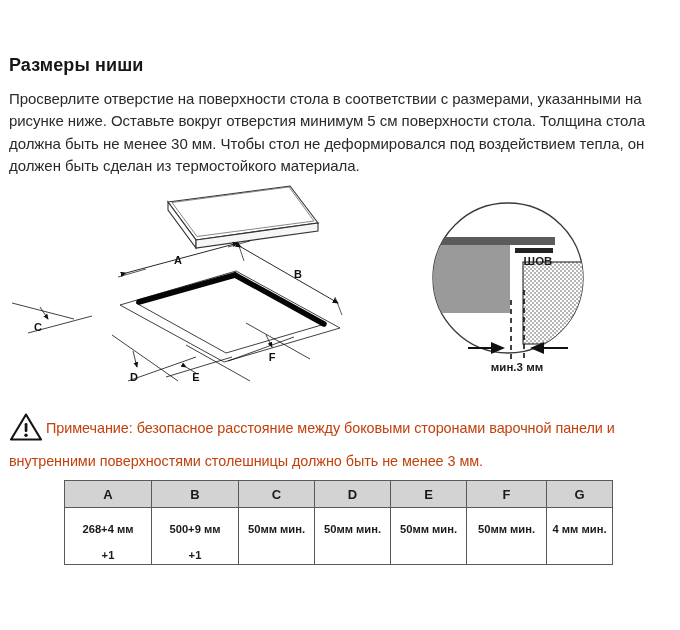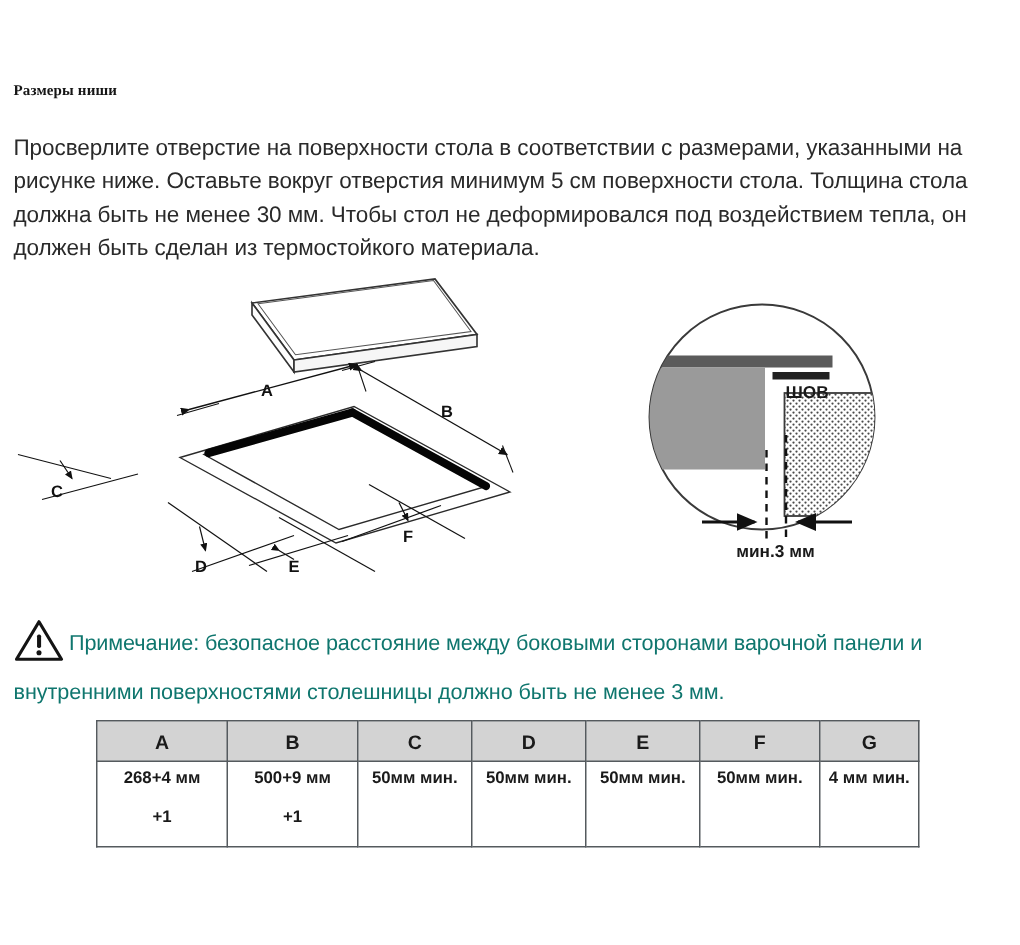"Размеры ниши" .heading { font-family: Liberation Serif, serif -> none; font-size: 10px -> 18px }
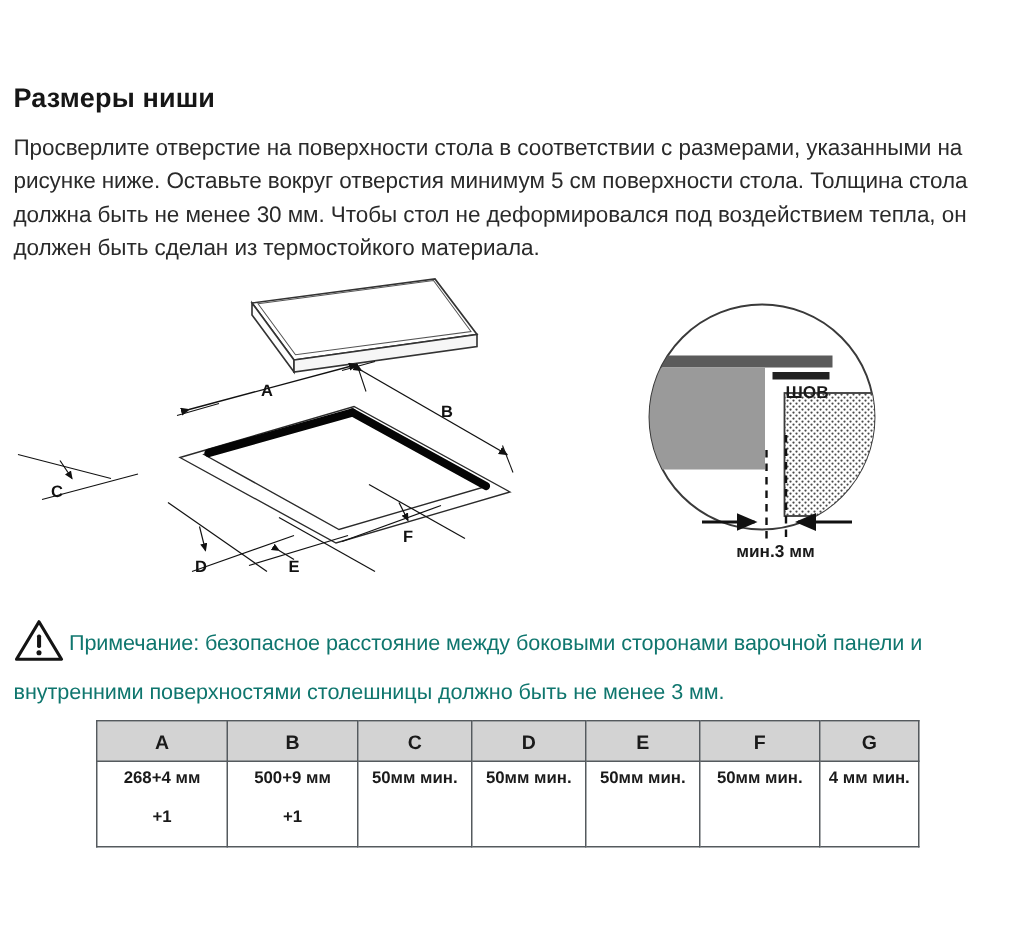"Примечание: безопасное расстояние между" .note { color: #0f766e -> #c2410c }
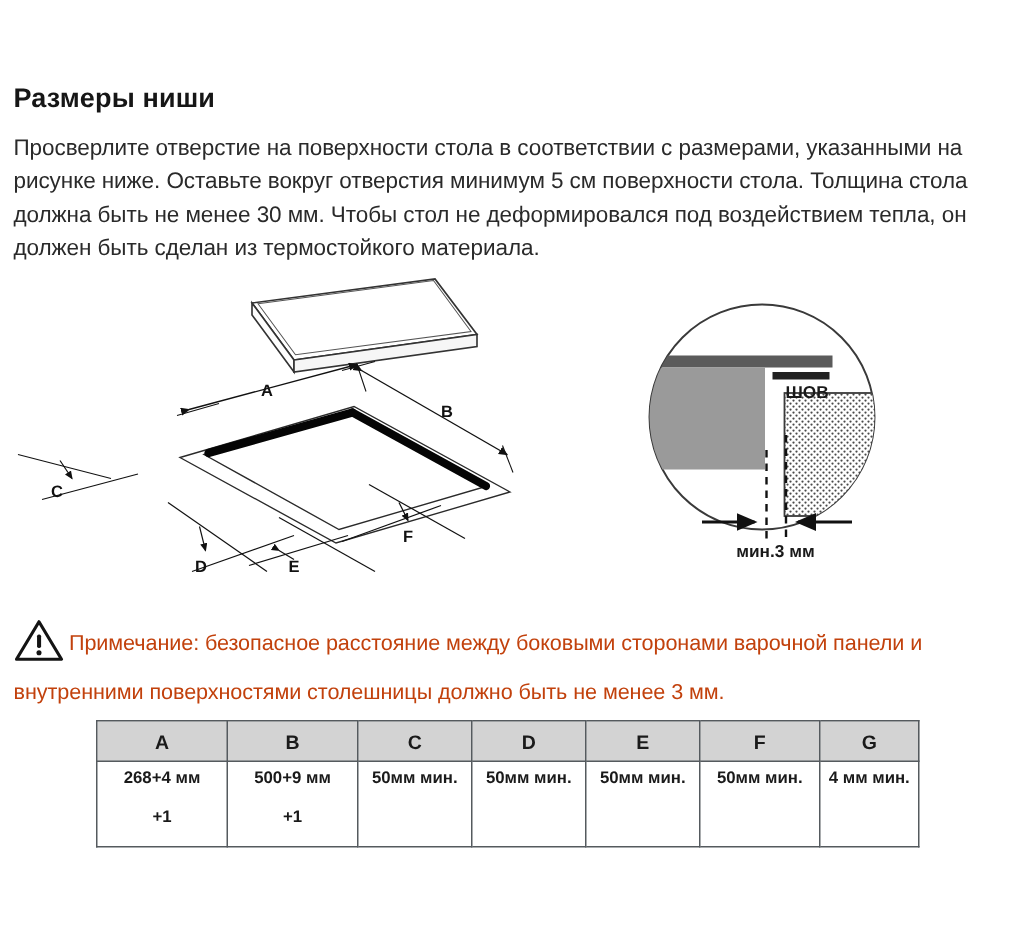"268+4 мм" .cell-main { padding-top: 5px -> 15px }
